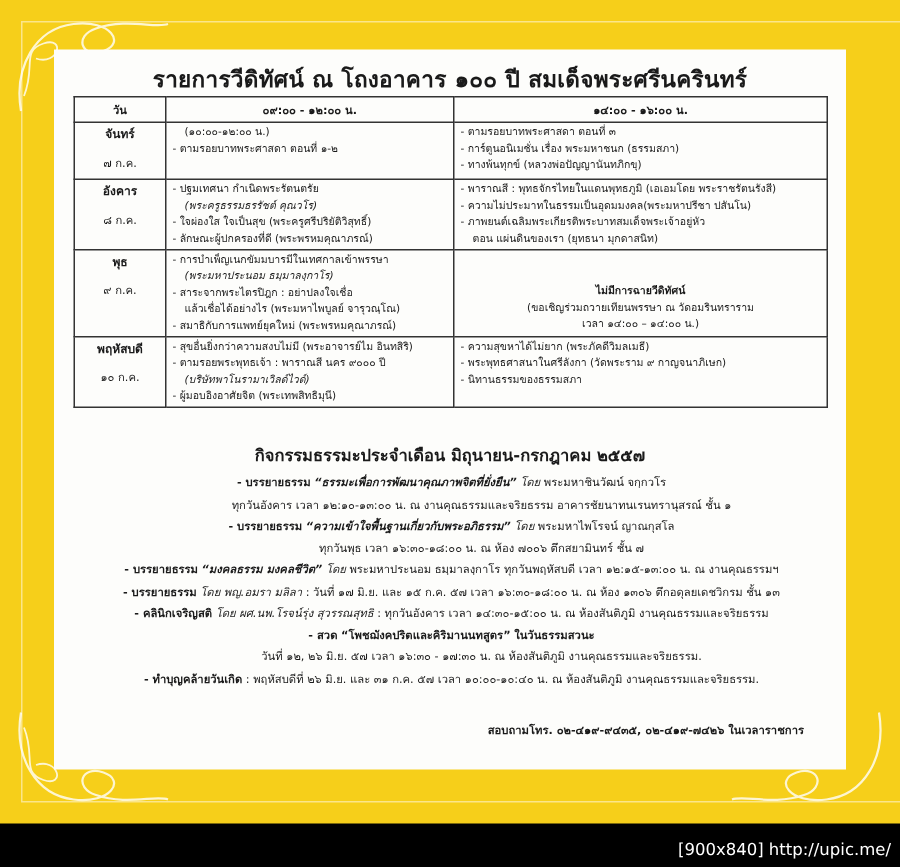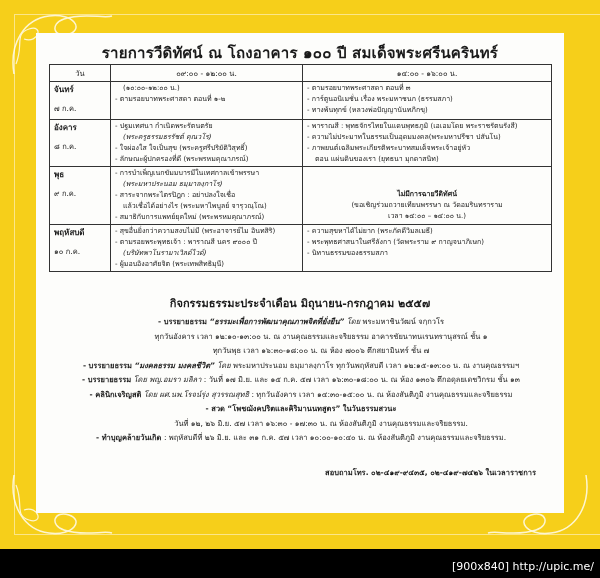"วัน" table.sched th { font-weight: normal -> bold }
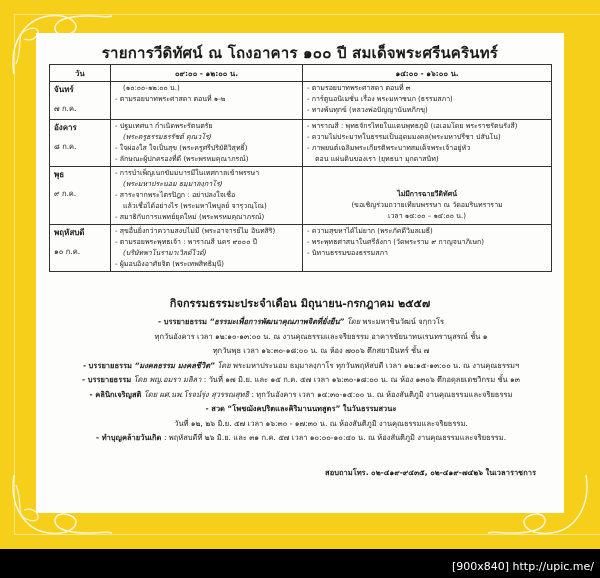"จันทร์" td.day { text-align: none -> center }
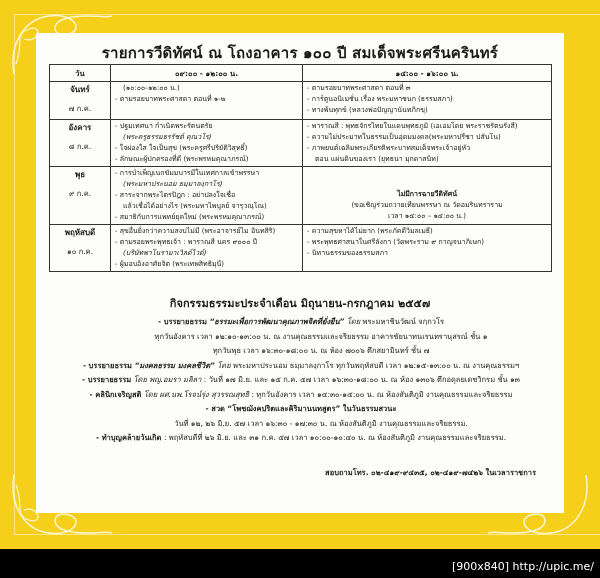"- บรรยายธรรม “ความเข้าใจพื้นฐานเกี่ยวกับพระอภิธรรม” โดย" div.act { html: none -> <div> <span>- บรรยายธรรม</span> <span>“ความเข้าใจพื้นฐานเกี่ยวกับพระอภิธรรม”</span> <span>โดย</span> <span>พระมหาไพโรจน์ ญาณกุสโล</span> </div> }
